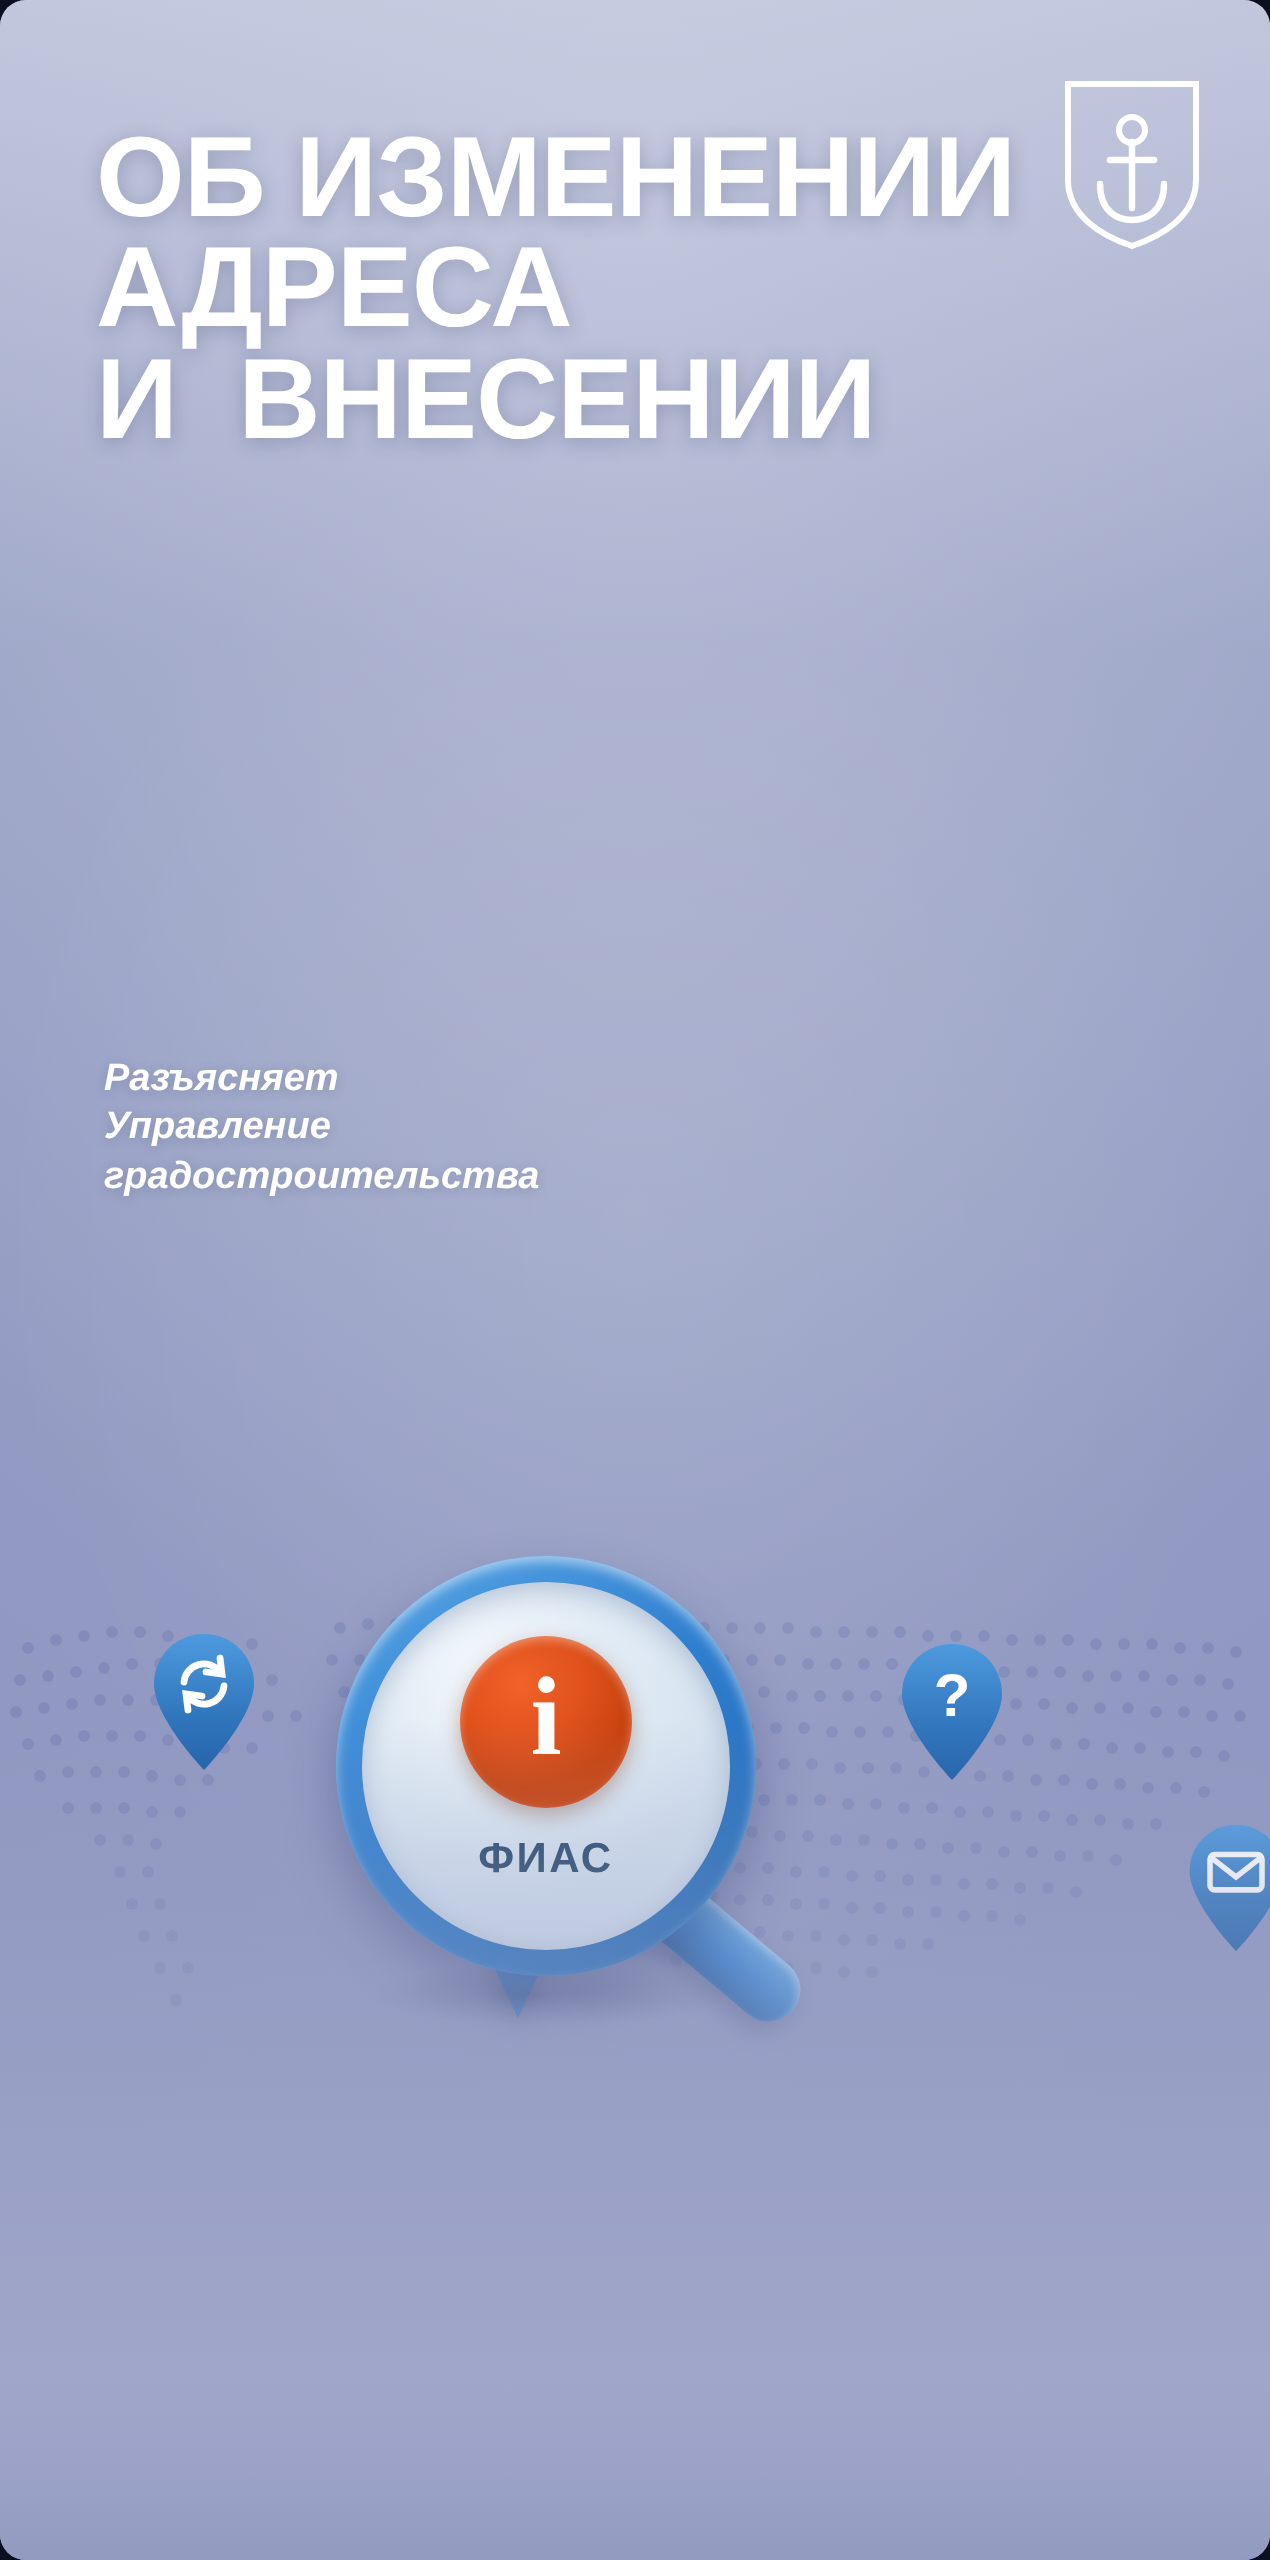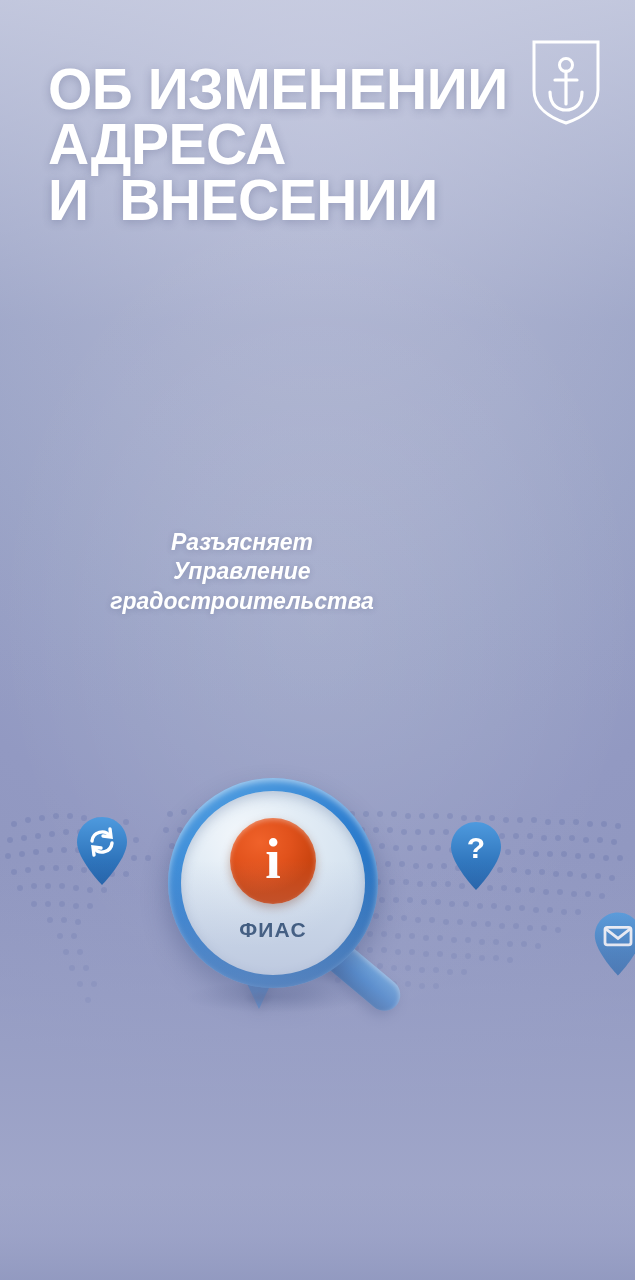"ОБ ИЗМЕНЕНИИ" .poster { border-radius: none -> 13px }
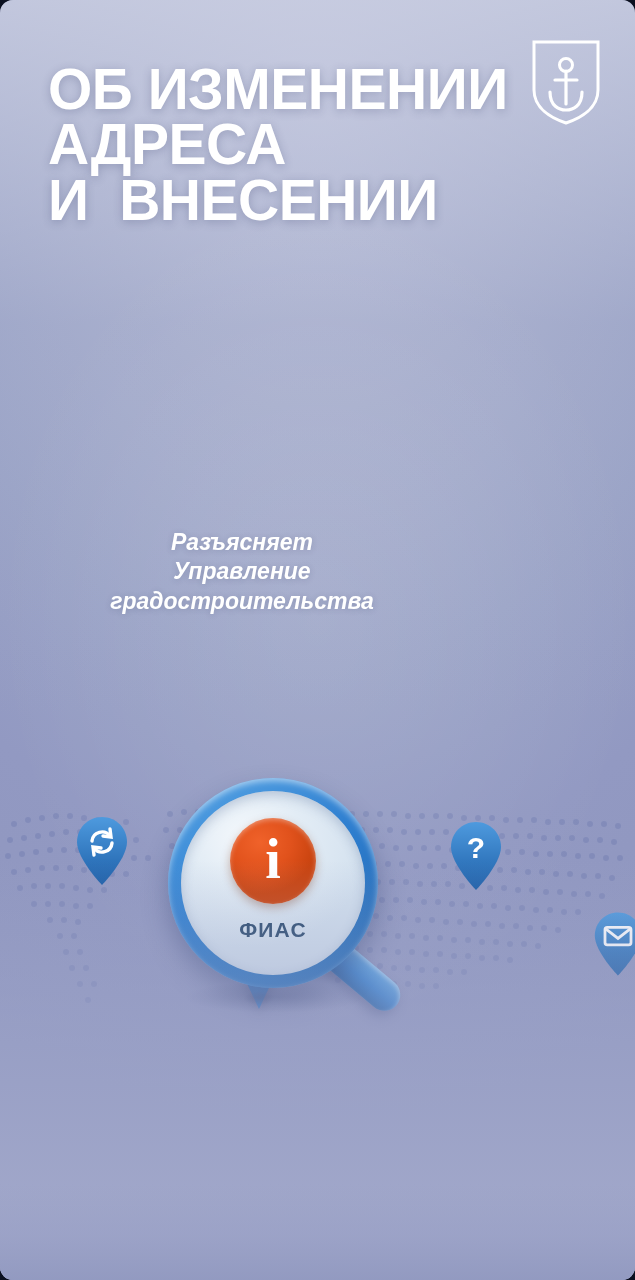"Разъясняет" .subtitle { font-size: 23px -> 19px; text-align: center -> none }
